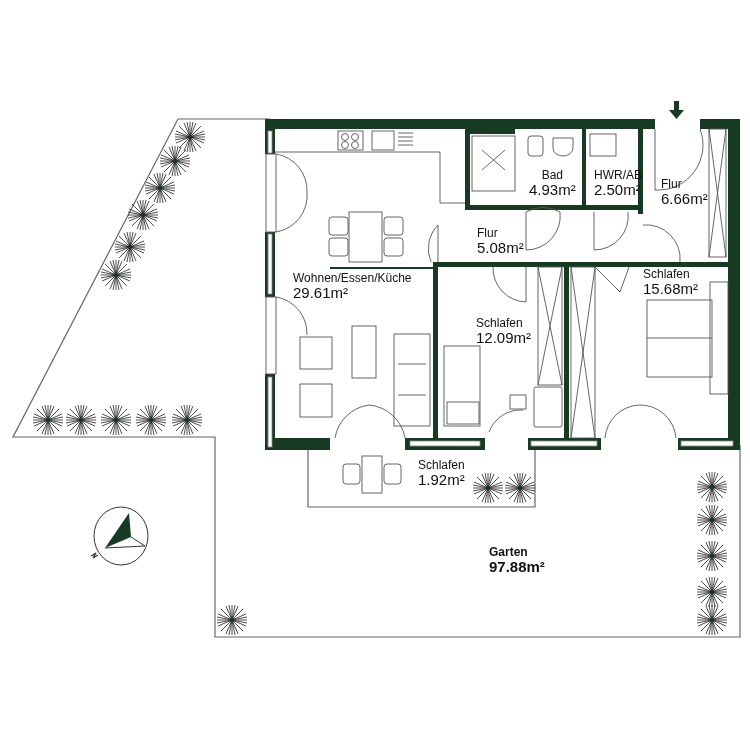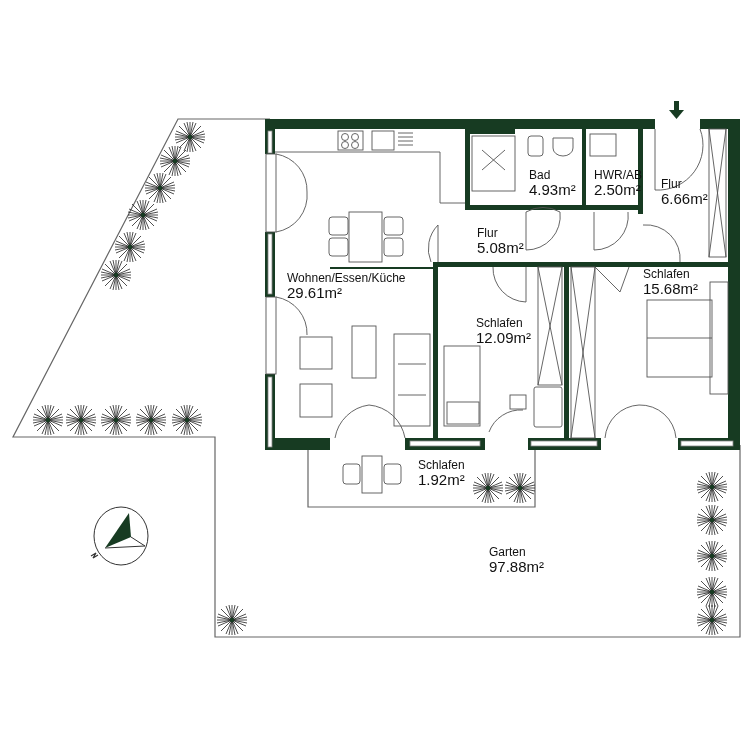"Bad" div.label { text-align: none -> center }
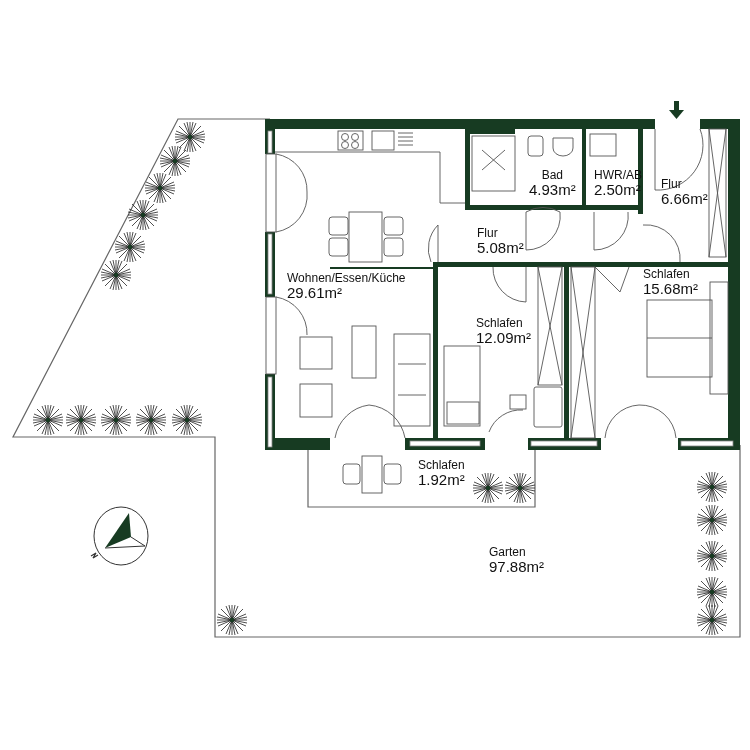"Wohnen/Essen/Küche" div.label { left: 287px -> 293px }
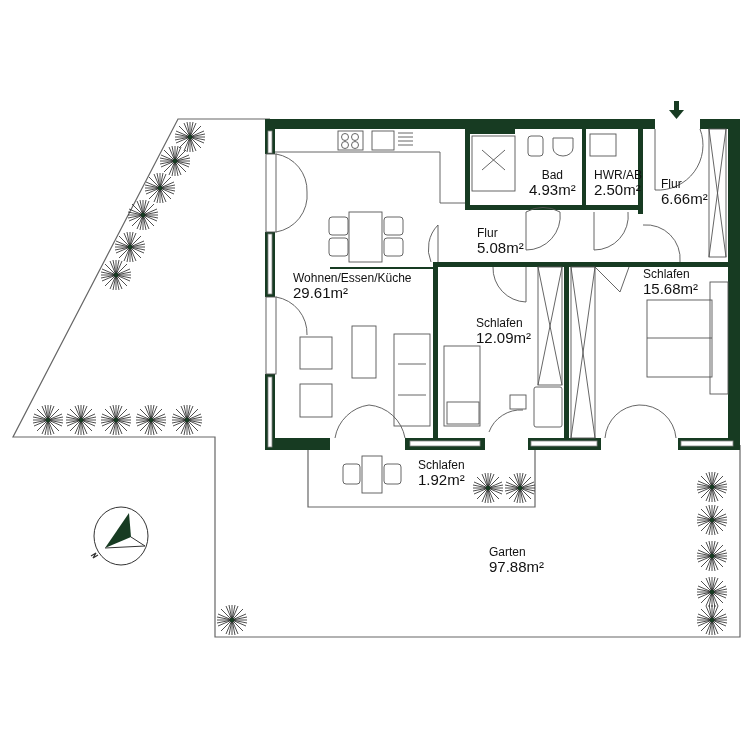"Garten" div.label { font-weight: none -> bold }
